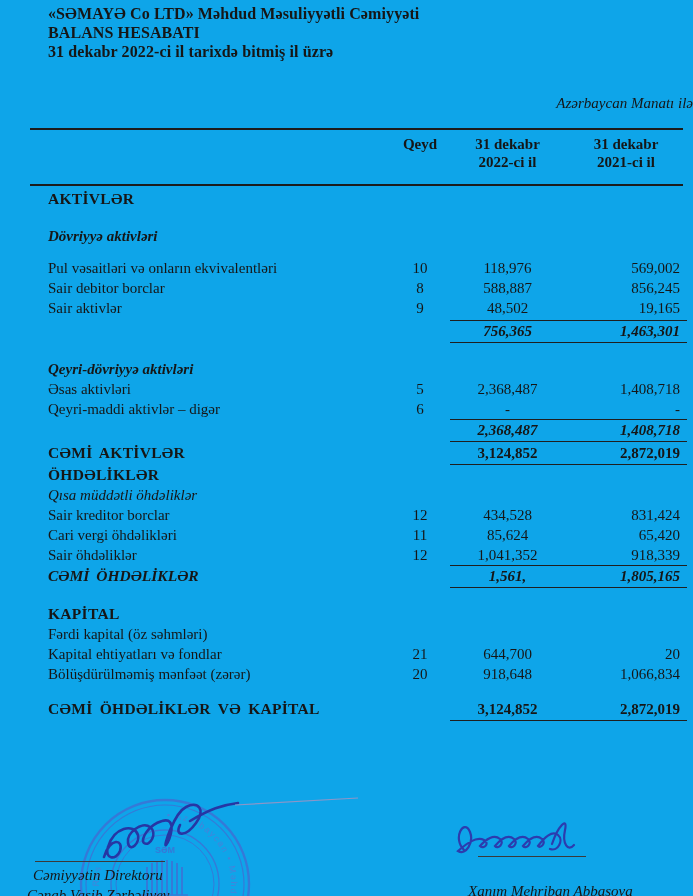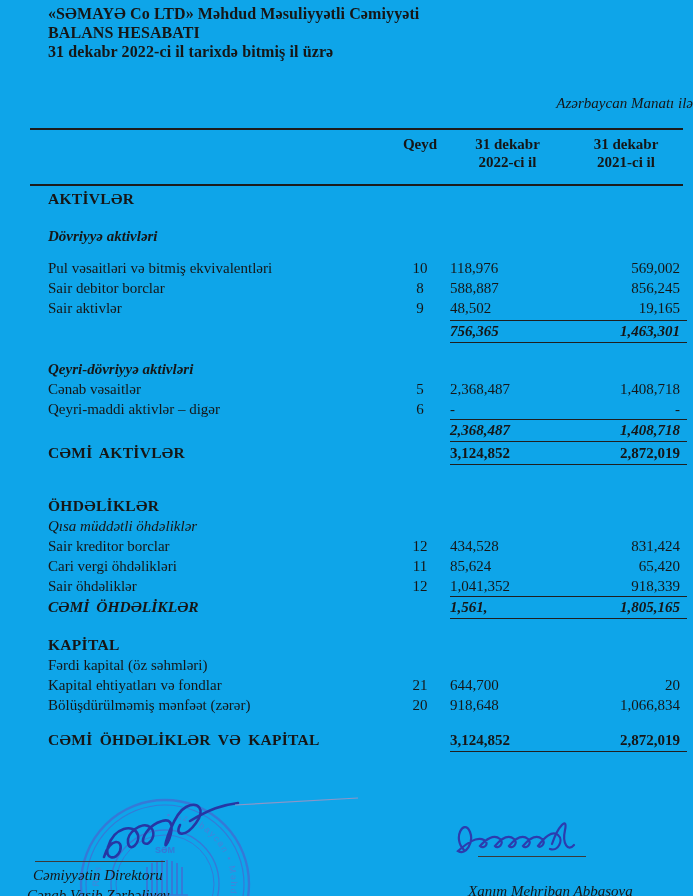"Pul vəsaitləri və bitmiş ekvivalentləri" div.c-label { text: bitmiş -> onların }
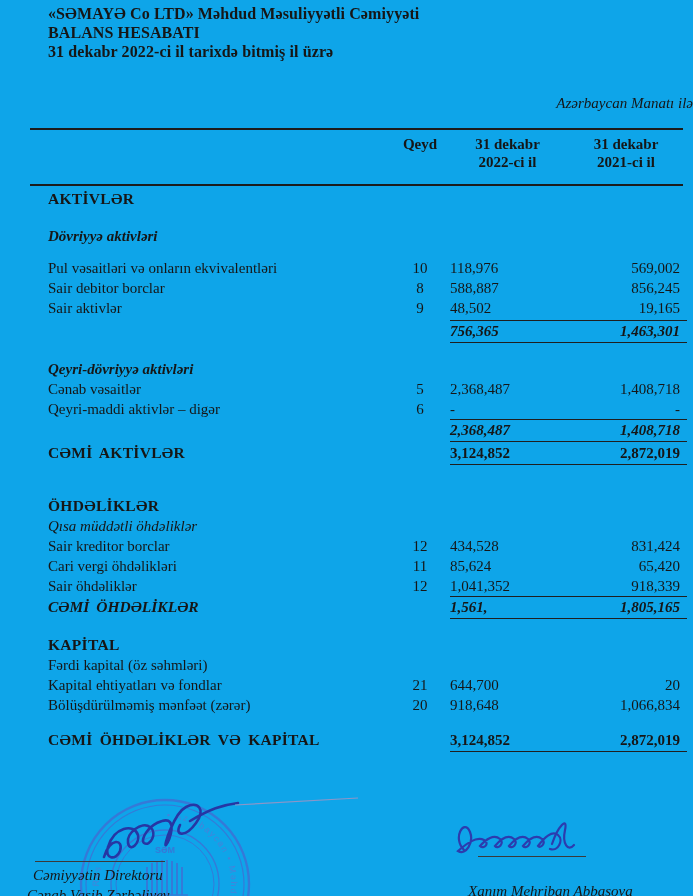"118,976" .c-v1 { text-align: left -> center }
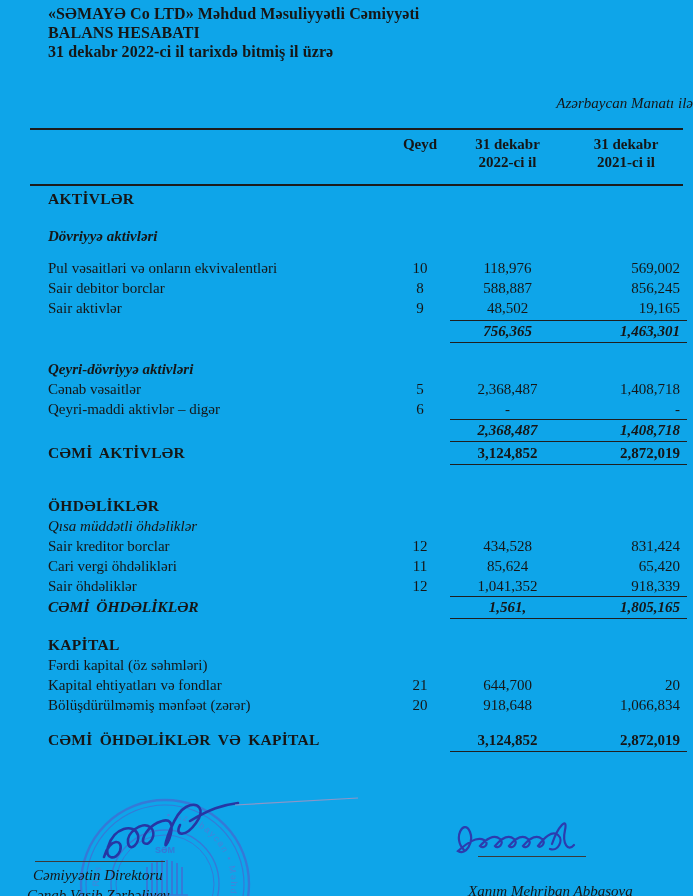"Cənab vəsaitlər" div.c-label { text: Cənab vəsaitlər -> Əsas aktivləri }
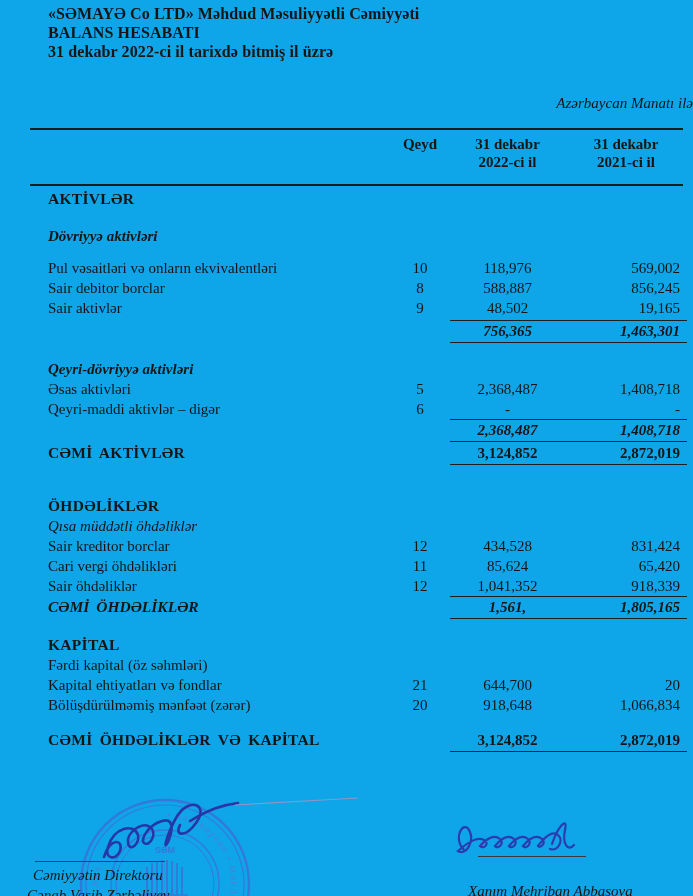"ÖHDƏLİKLƏR" #row-11 { margin-top: 31px -> none }
